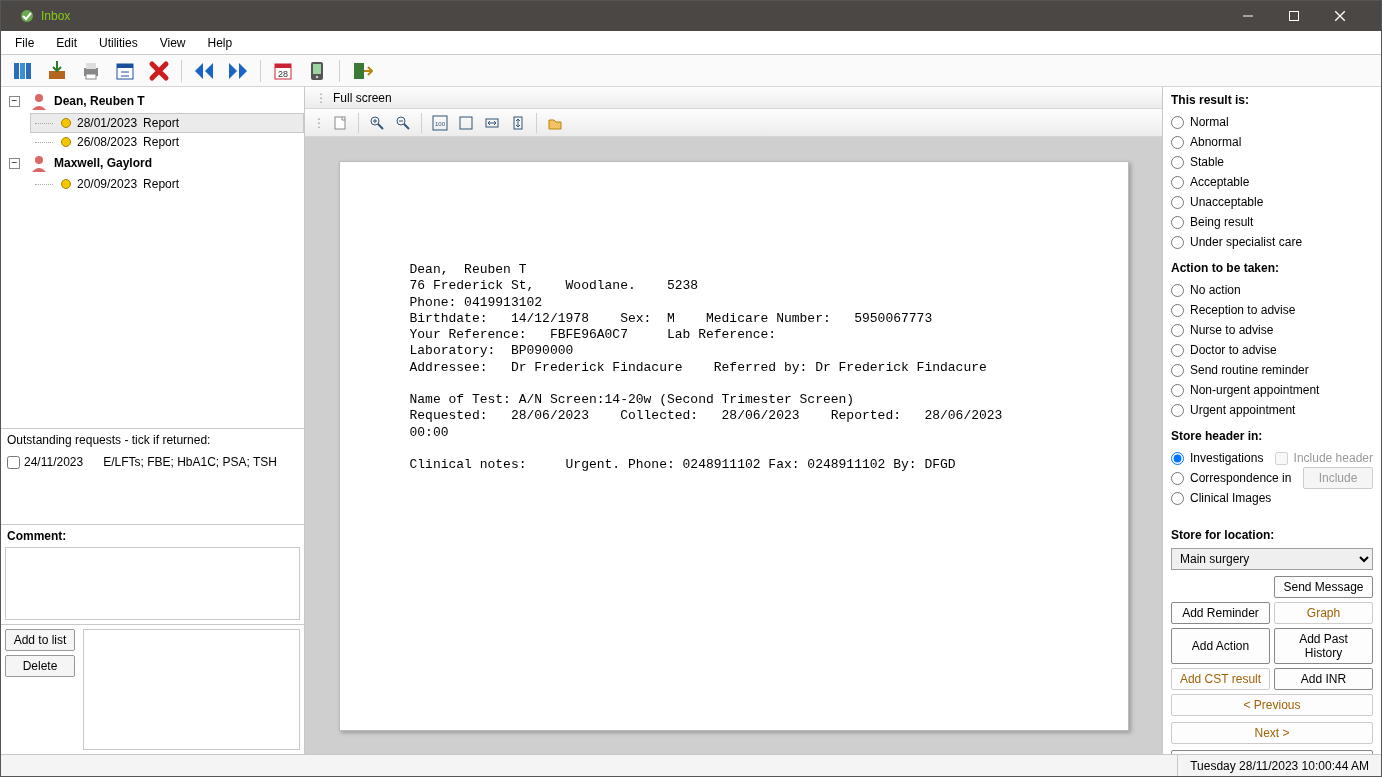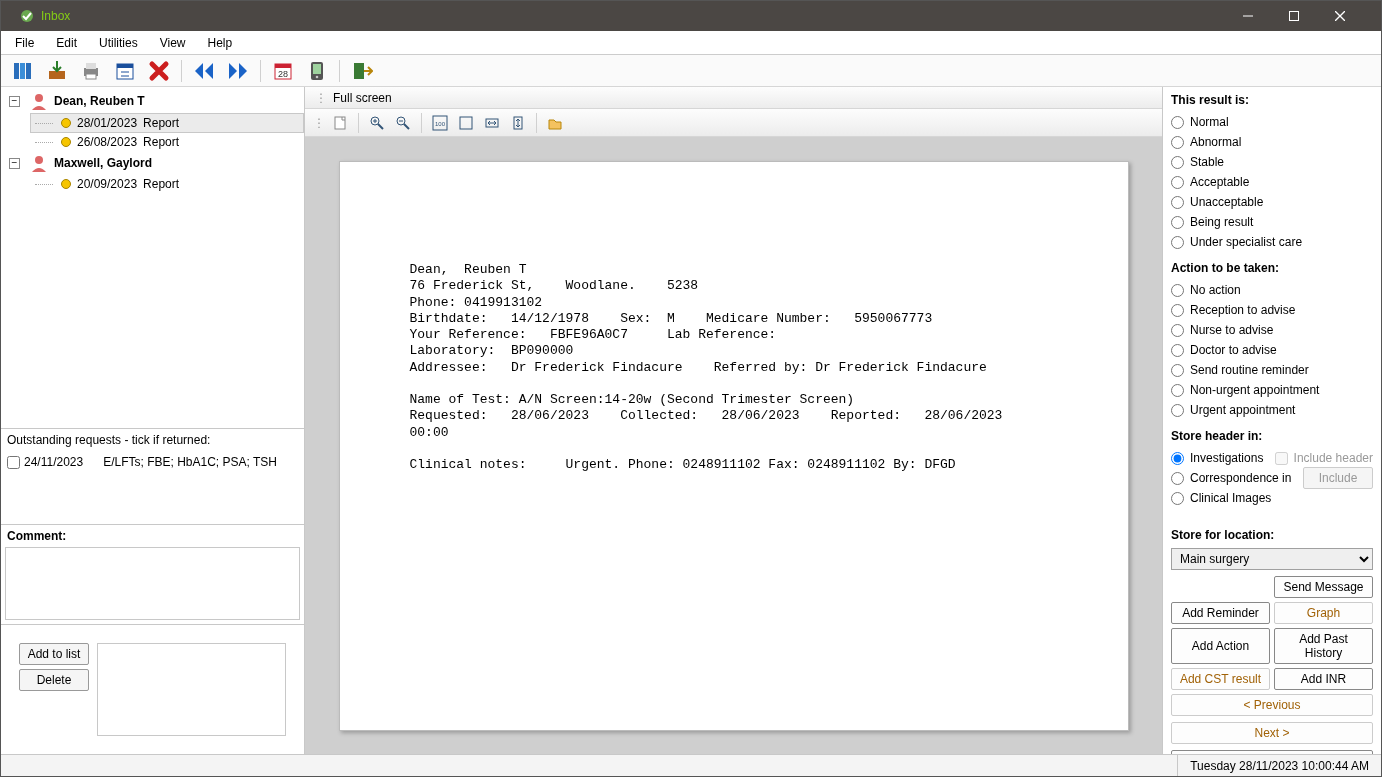"Add to list" .btn-row { padding: 18px -> 4px }
